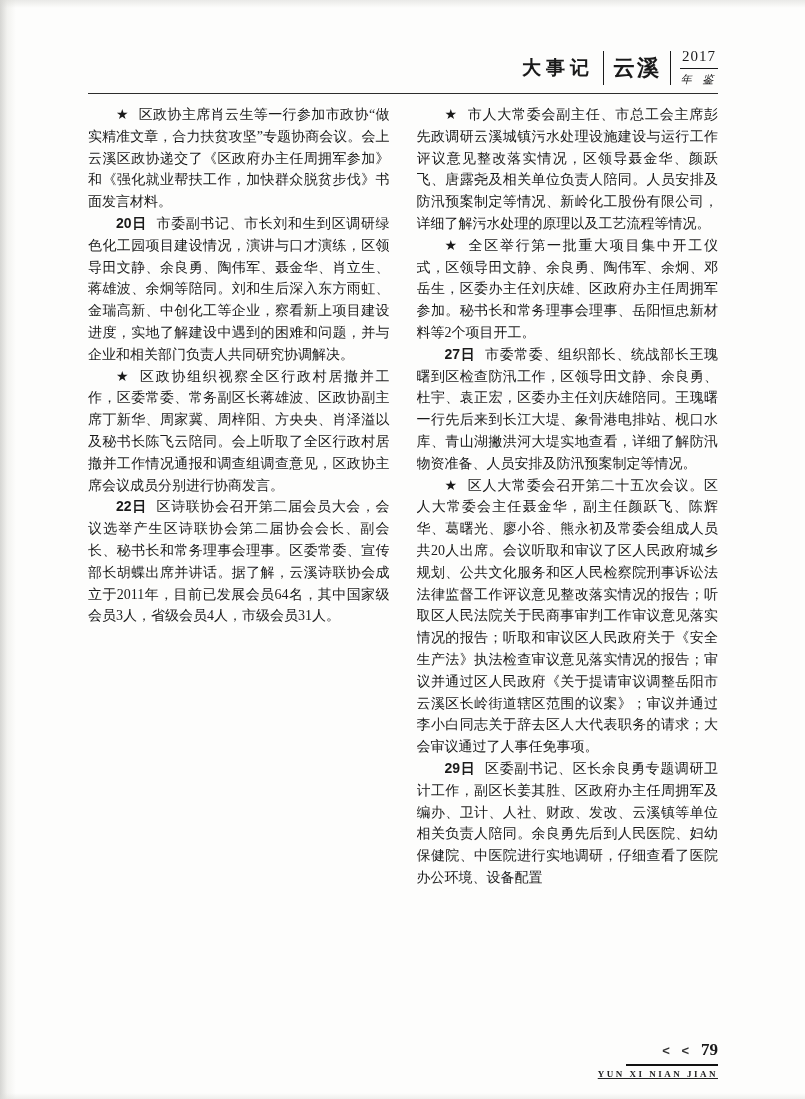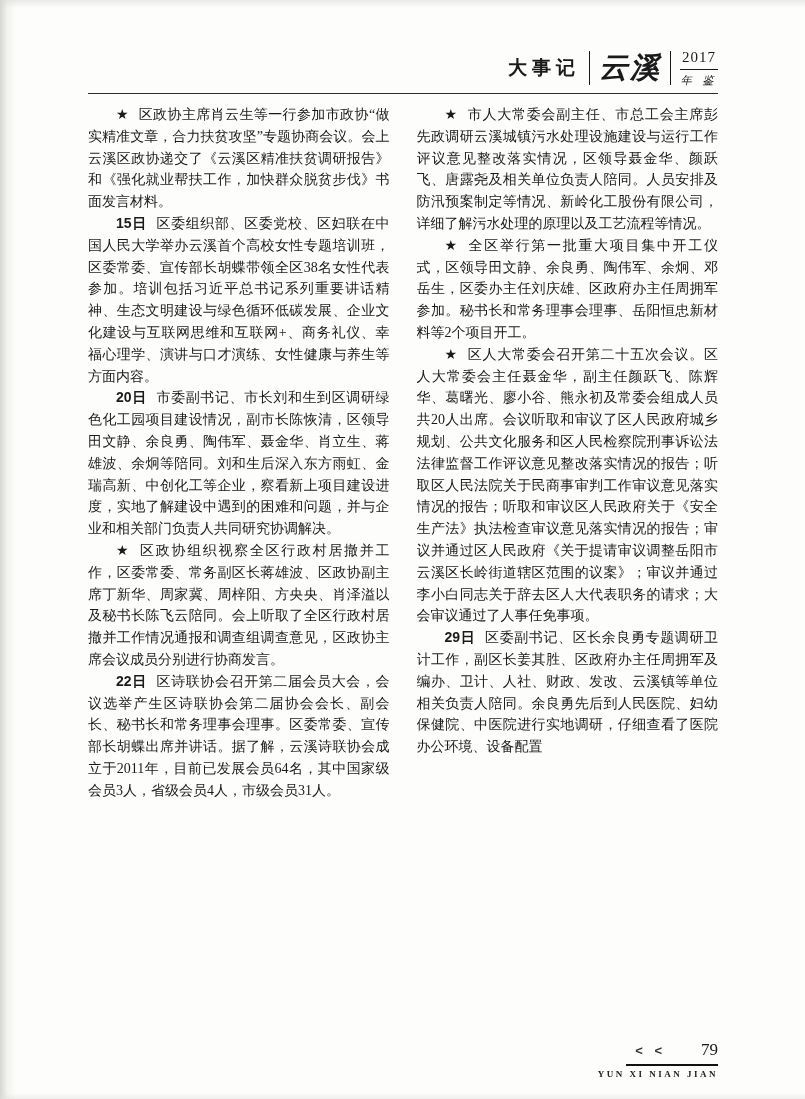"云溪" .brand { font-size: 29px -> 22px; font-style: italic -> none }
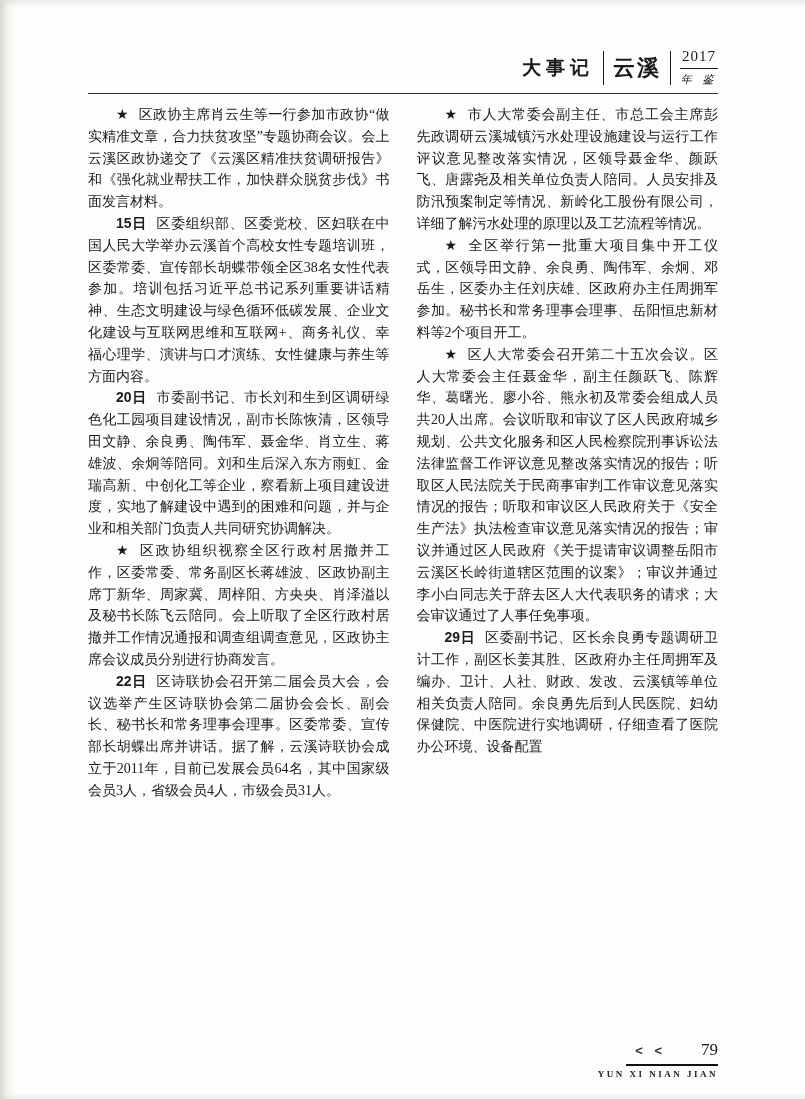"区政协主席肖云生等一行参加市政协“做实精准文章，合力扶贫攻坚”专题协商会议。会上" span { text: 云溪区精准扶贫调研报告 -> 区政府办主任周拥军参加 }
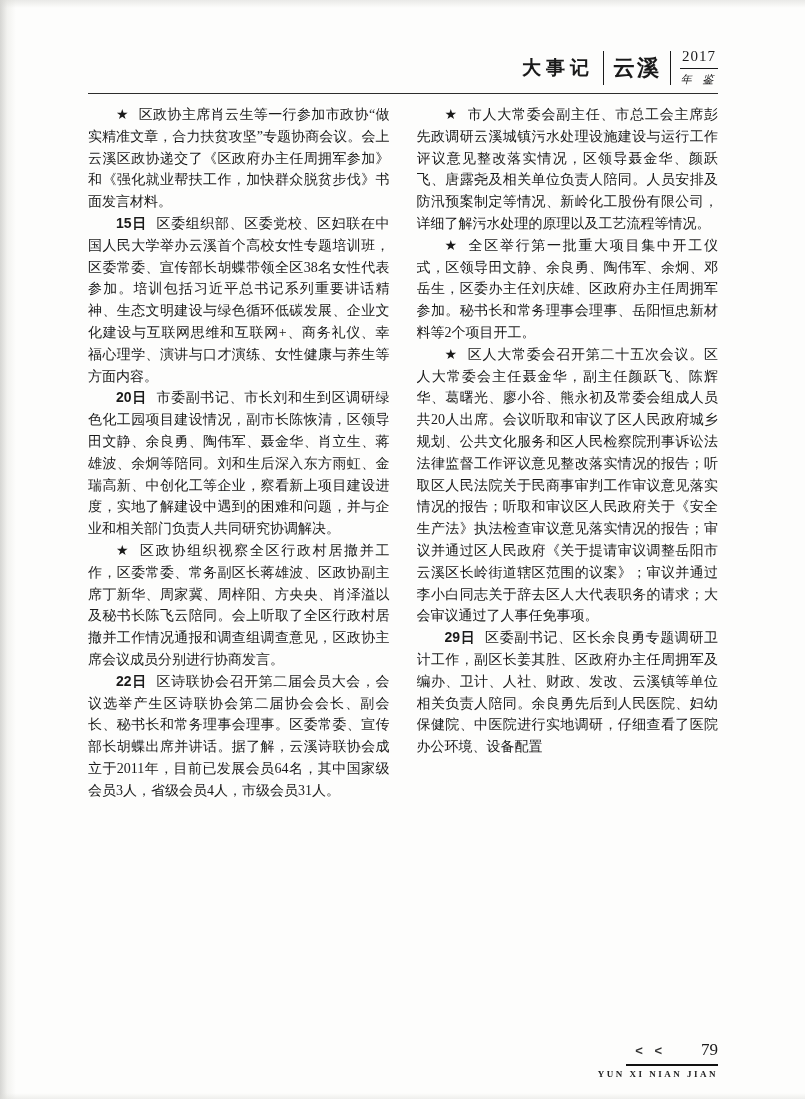"15日" p.entry { html: <p><span>15日</span><span>区委组织部、区委党校、区妇联在中国人民大学举办云溪首个高校女性专题培训班，区委常委、宣传部长胡蝶带领全区38名女性代表参加。培训包括习近平总书记系列重要讲话精神、生态文明建设与绿色循环低碳发展、企业文化建设与互联网思维和互联网+、商务礼仪、幸福心理学、演讲与口才演练、女性健康与养生等方面内容。</span></p> -> none }
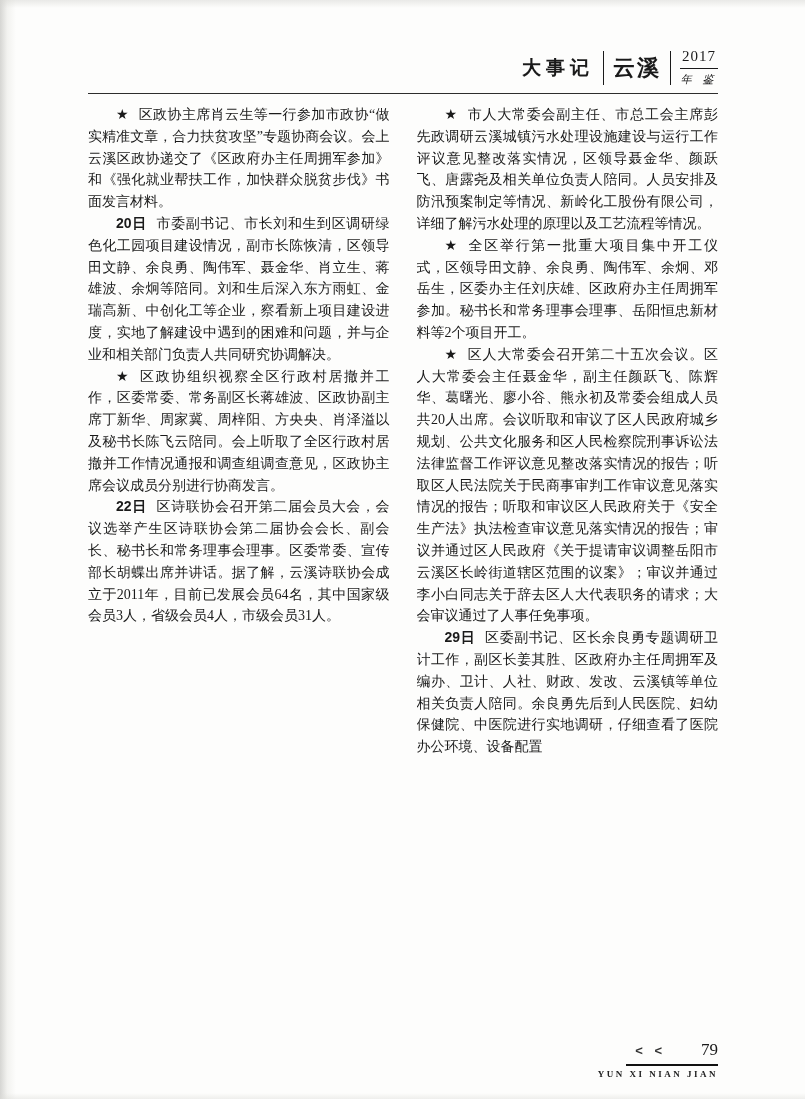"市委副书记、市长刘和生到区调研绿色化工园项目建设情况，副市长陈恢清，区领导田文静" span { text: 副市长陈恢清 -> 演讲与口才演练 }
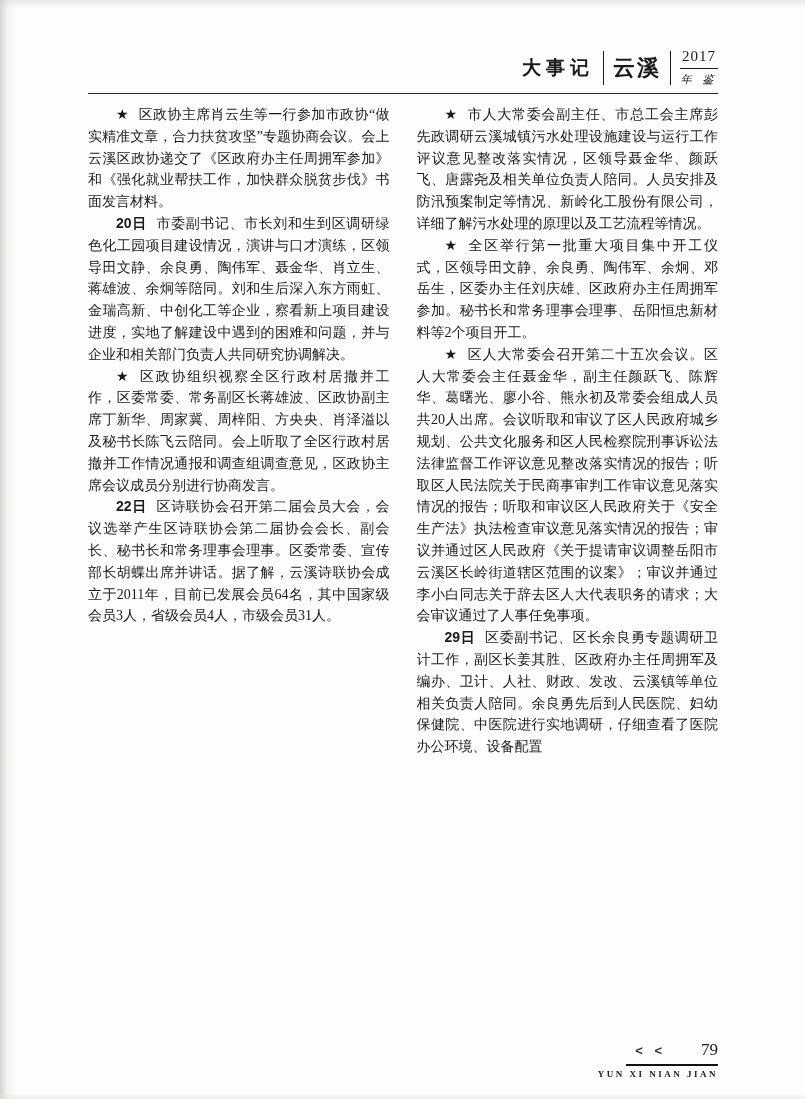"27日" p.entry { html: none -> <p><span>27日</span><span>市委常委、组织部长、统战部长王瑰曙到区检查防汛工作，区领导田文静、余良勇、杜宇、袁正宏，区委办主任刘庆雄陪同。王瑰曙一行先后来到长江大堤、象骨港电排站、枧口水库、青山湖撇洪河大堤实地查看，详细了解防汛物资准备、人员安排及防汛预案制定等情况。</span></p> }
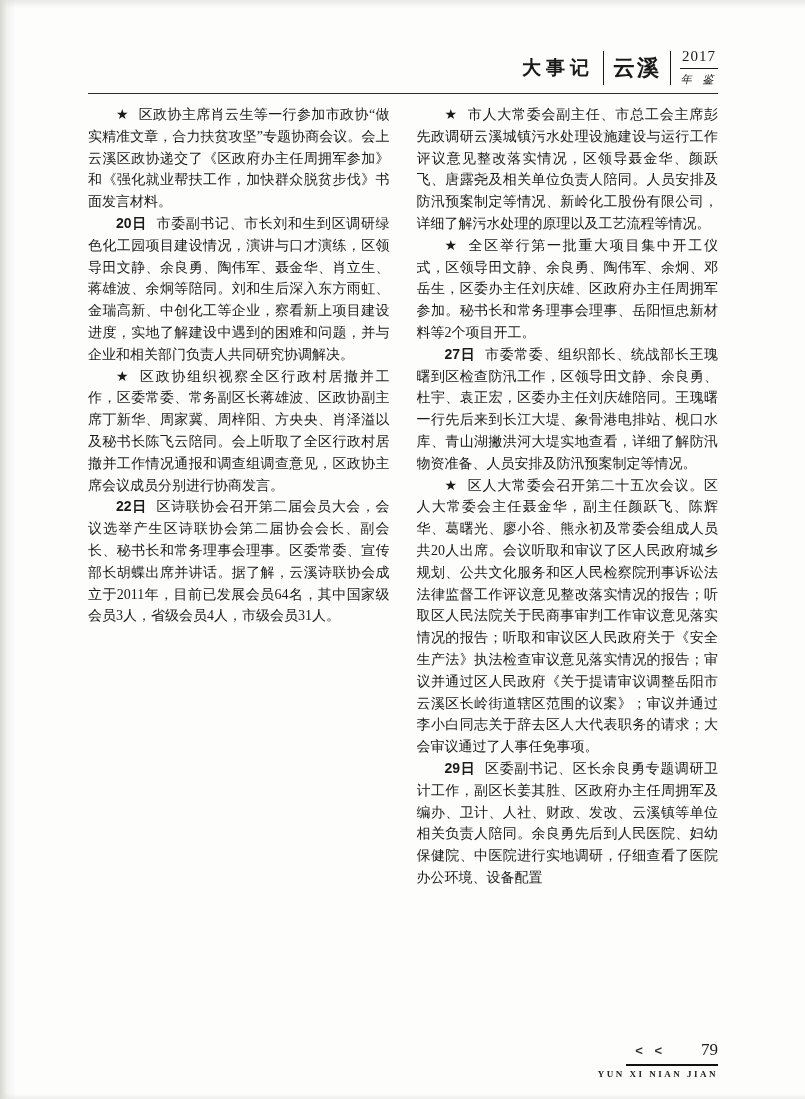"79" .pagenum { font-weight: normal -> bold; margin-left: 27px -> none }
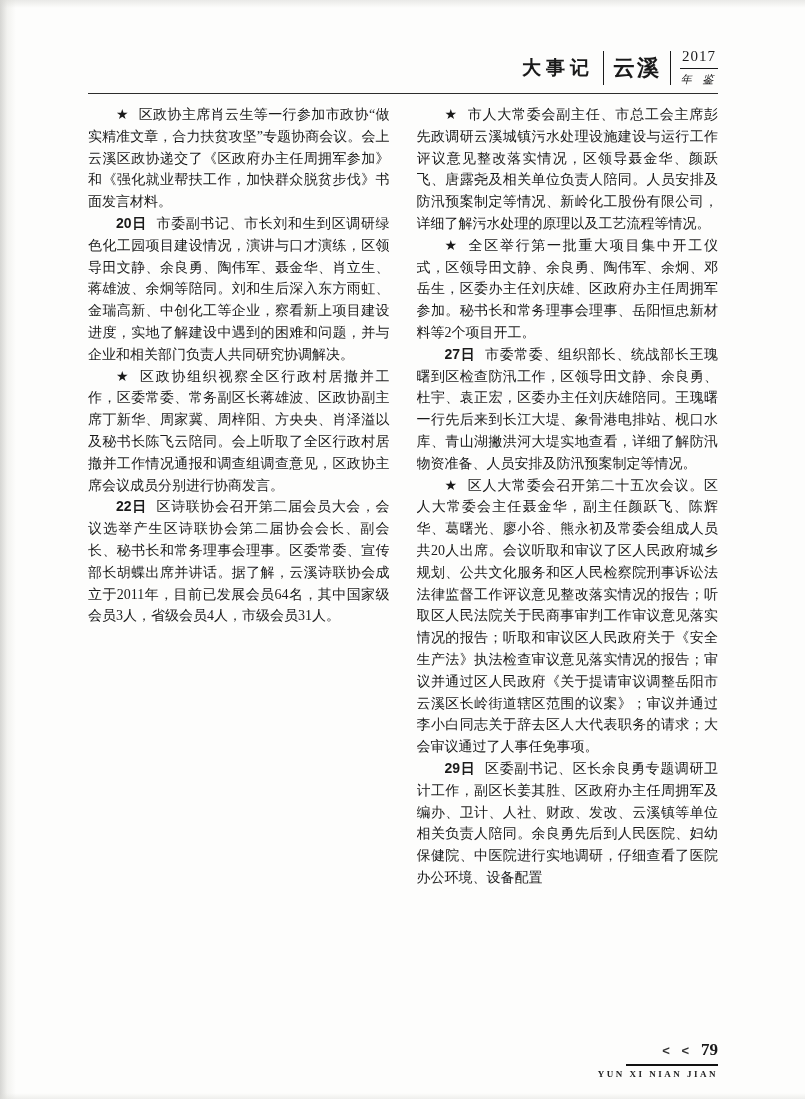"YUN XI NIAN JIAN" .roman { text-decoration: none -> underline }
